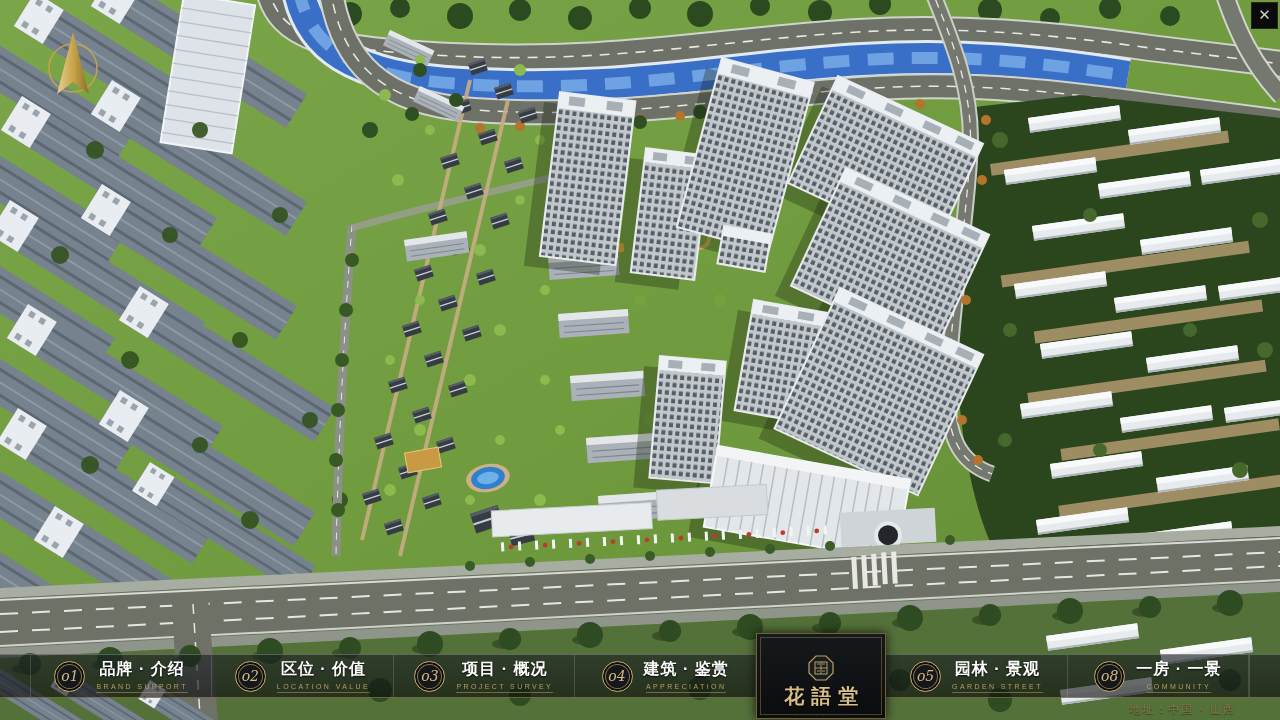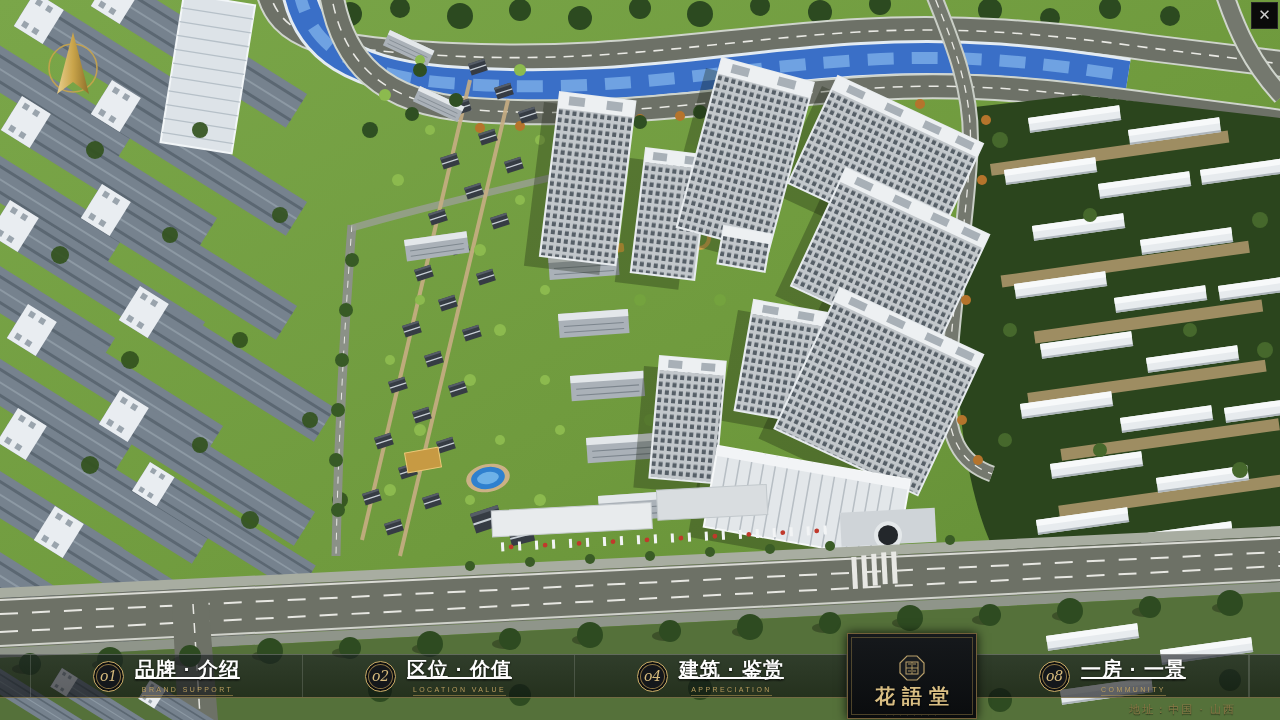"品牌 · 介绍" .zh { font-size: 20px -> 16px; text-decoration: underline -> none }
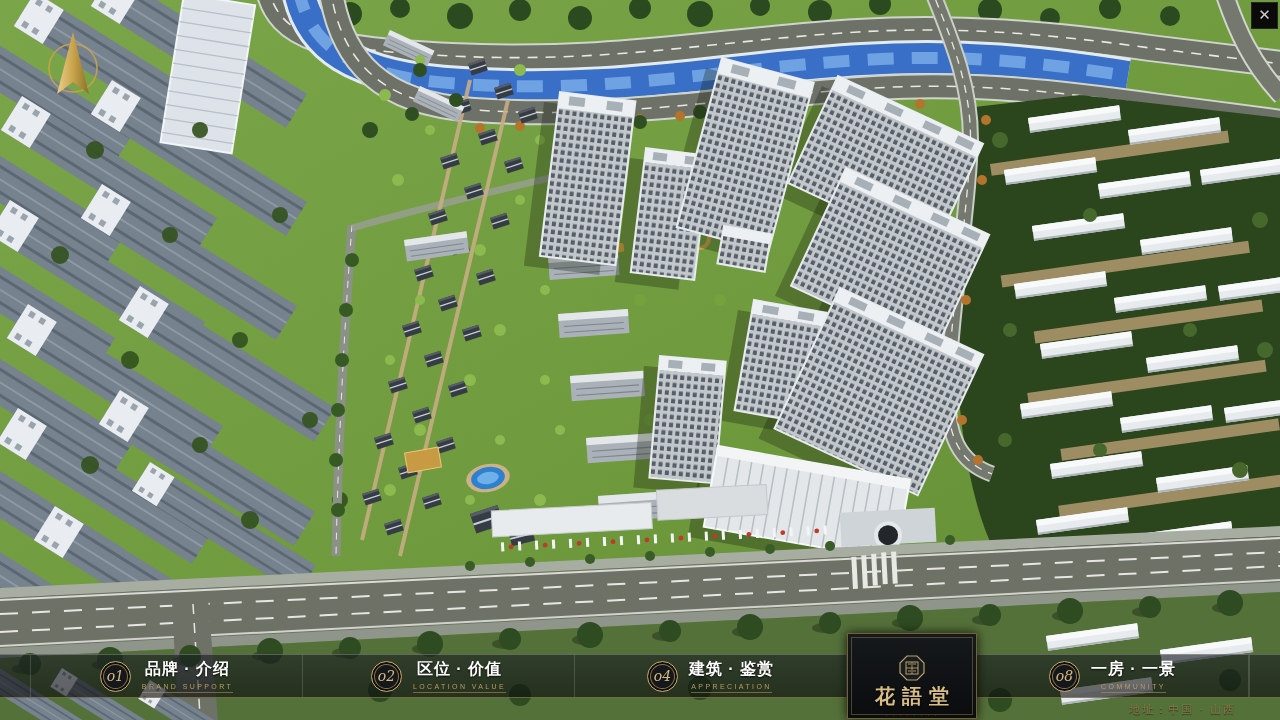"o3" div.nav-item { html: none -> <div> <span>o3</span> <span> <span>项目 · 概况</span> <span>PROJECT SURVEY</span> </span> </div> }
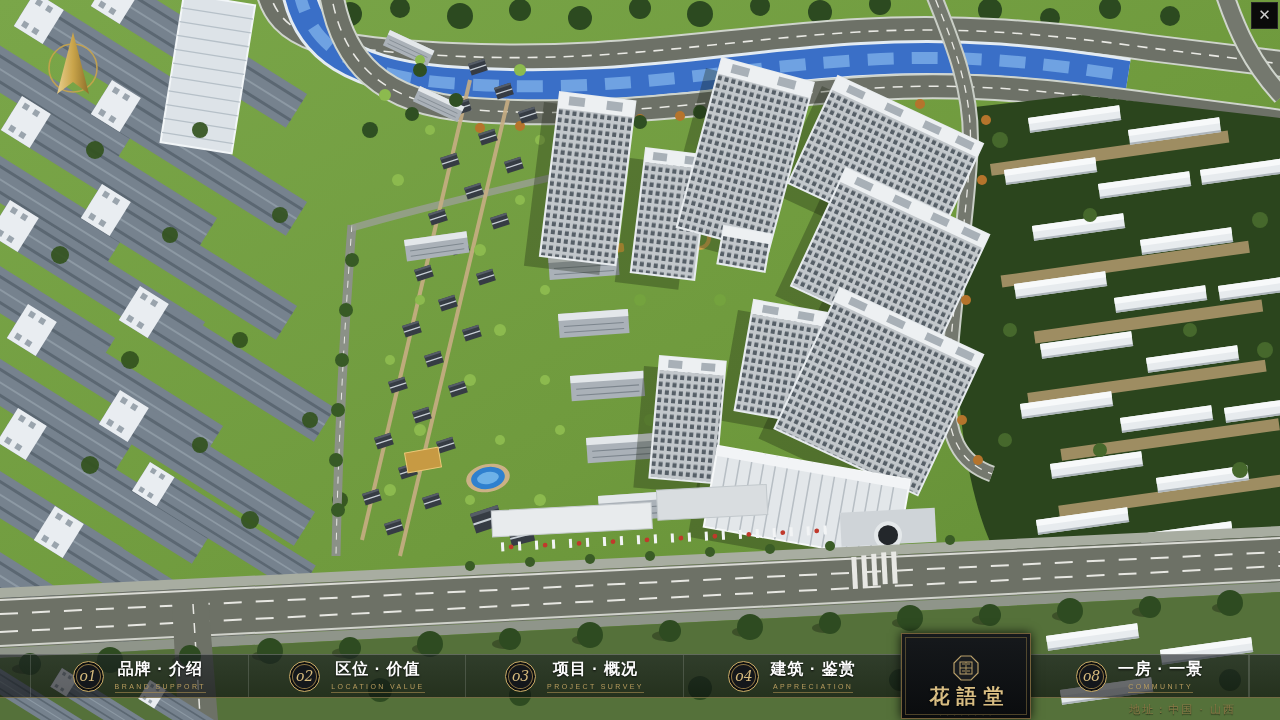"o5" div.nav-item { html: none -> <div> <span>o5</span> <span> <span>园林 · 景观</span> <span>GARDEN STREET</span> </span> </div> }
